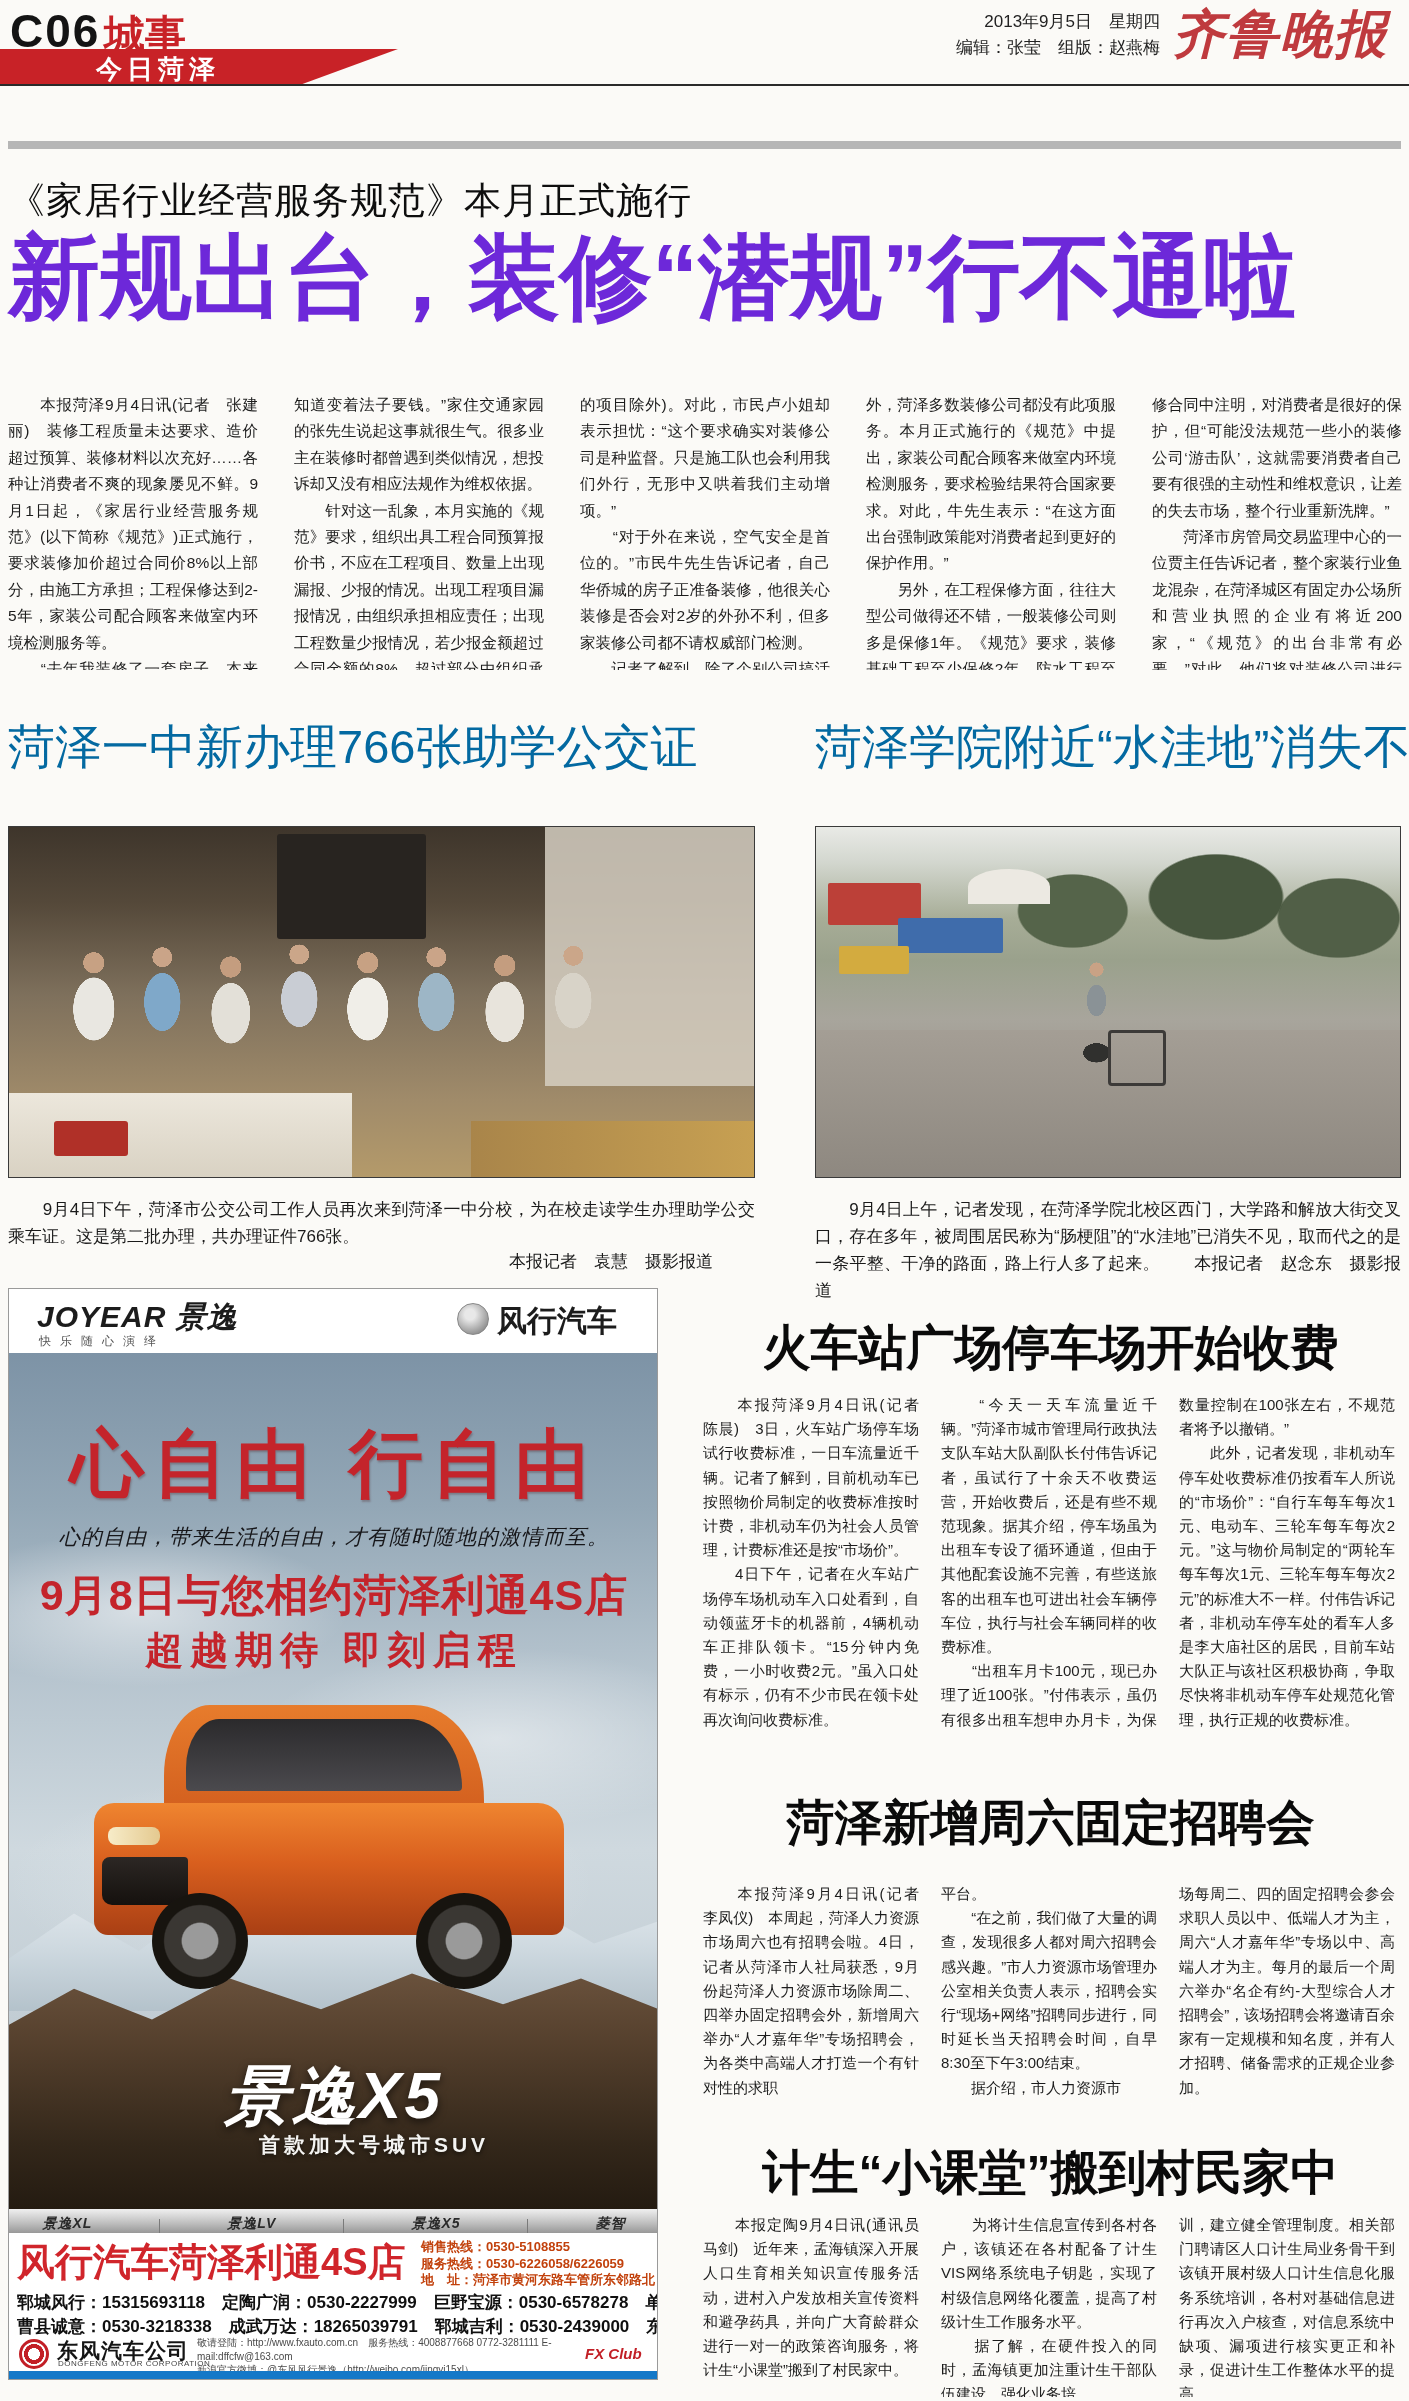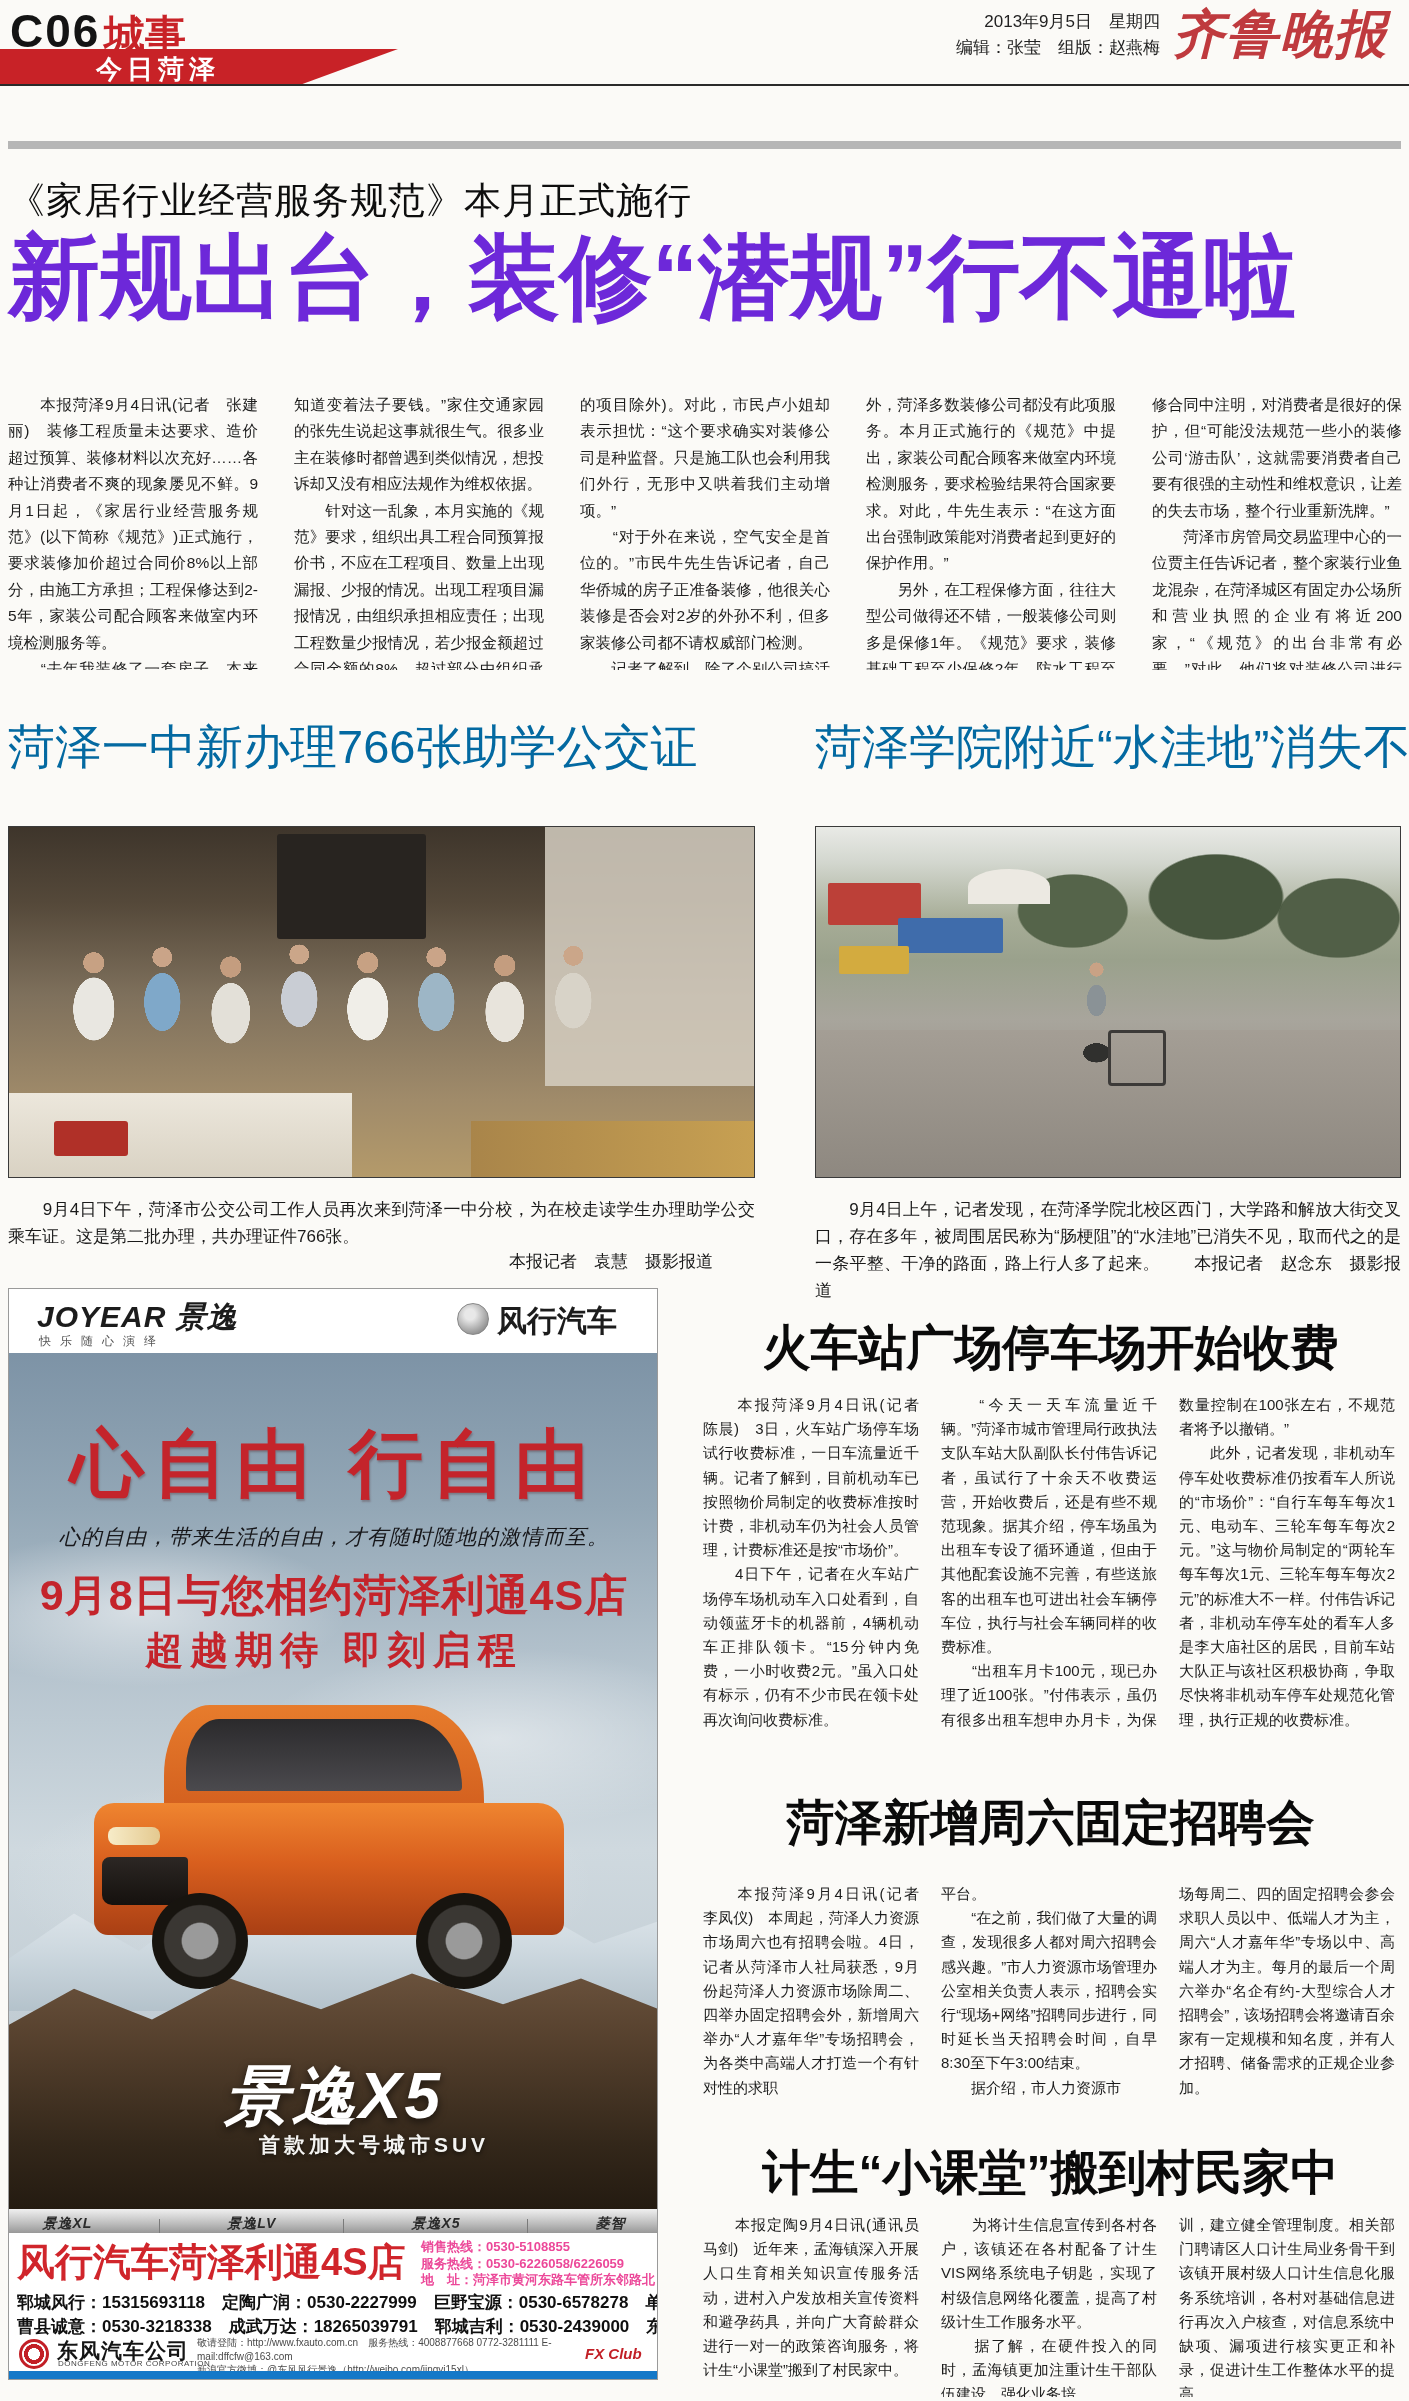"销售热线：0530-5108855" .dealer-hotlines { color: #ec4899 -> #c2410c }
